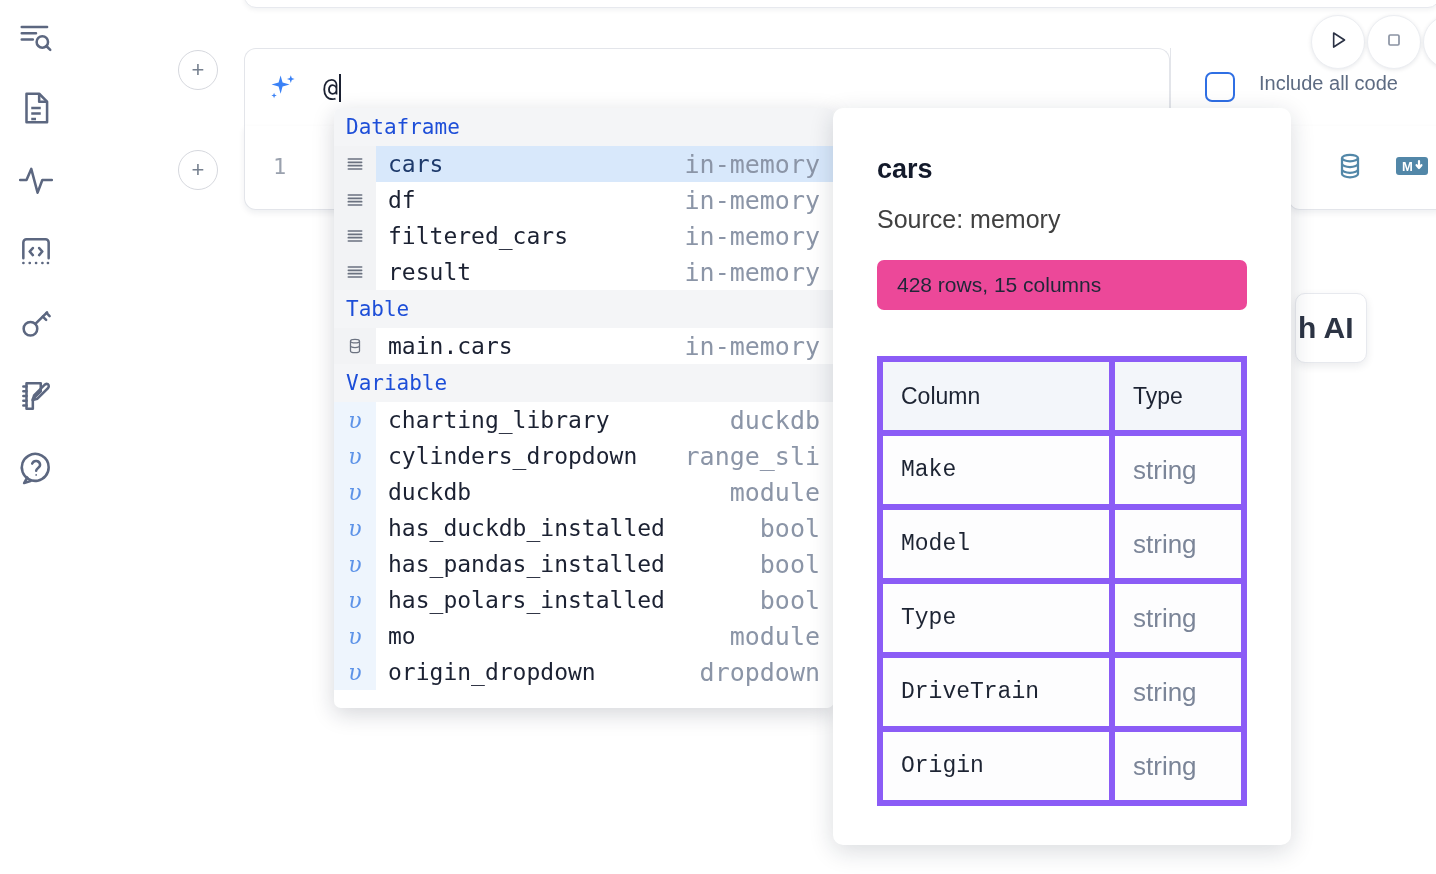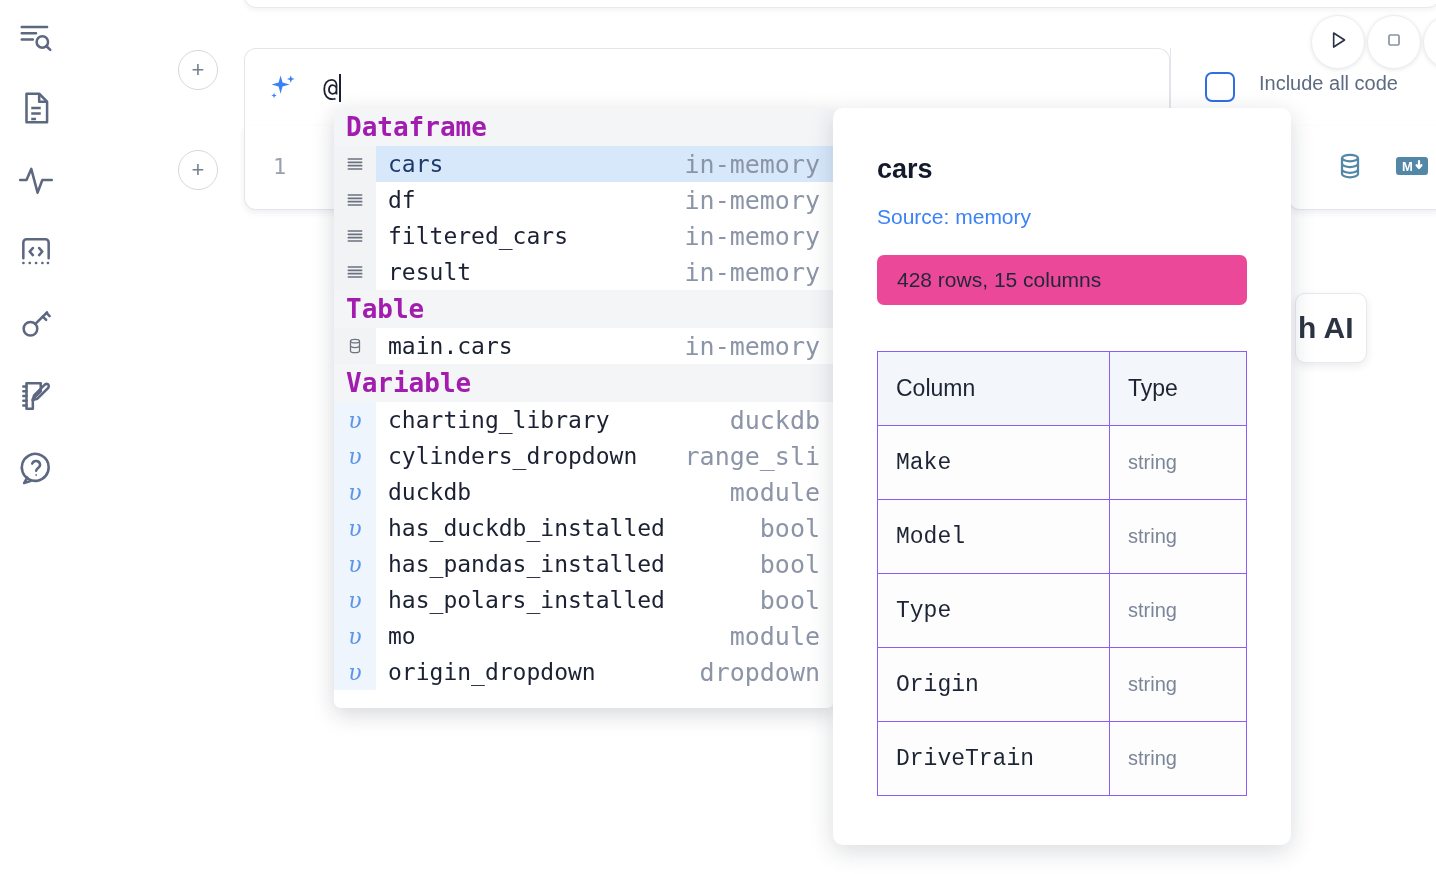"Dataframe" .ac-group { color: #a21caf -> #1d4ed8; font-size: 26px -> 21px; font-weight: bold -> none }
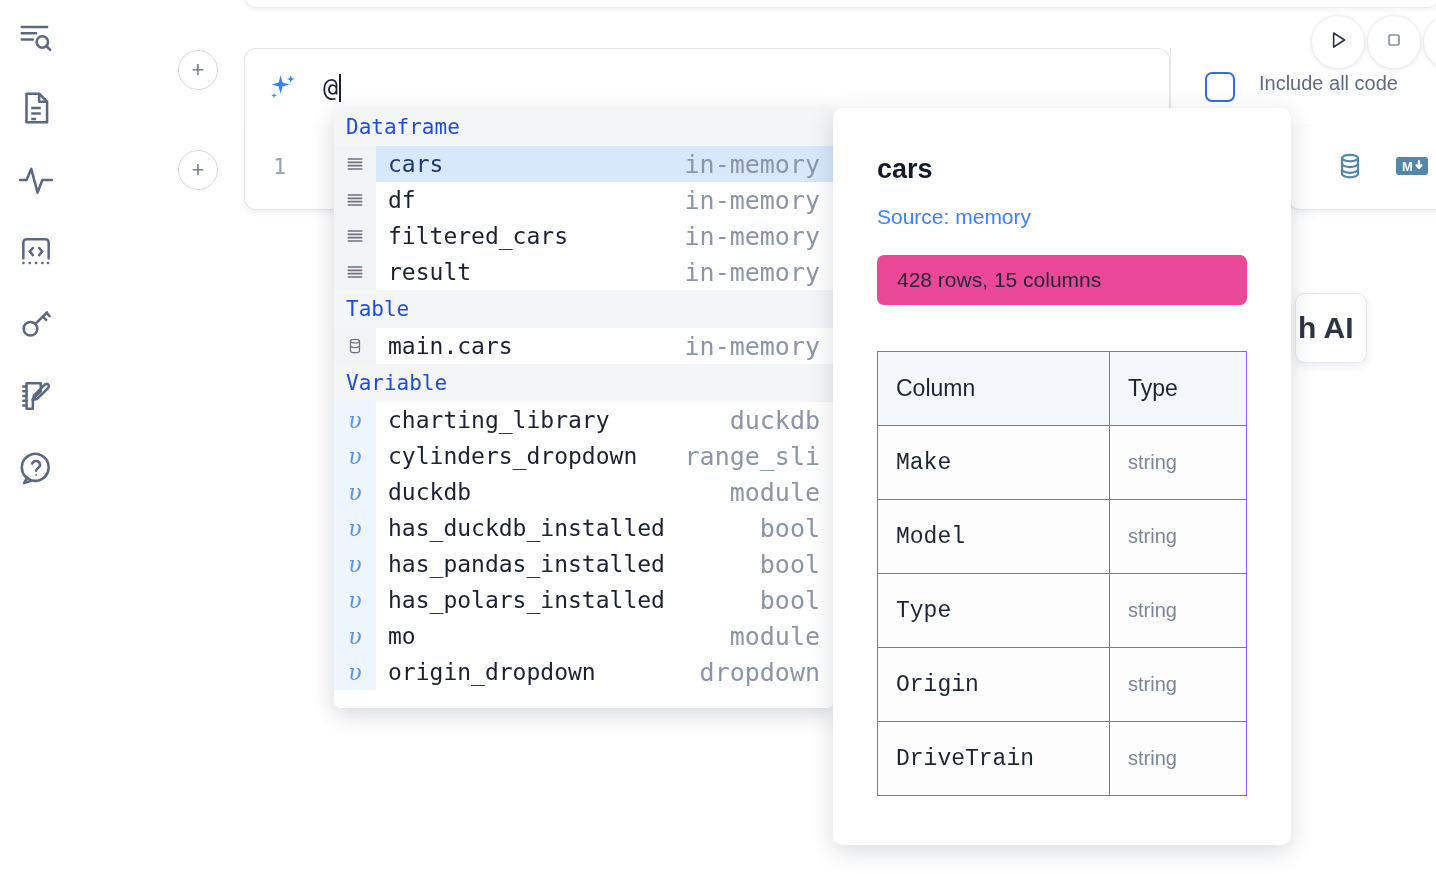"Source: memory" .d-source { color: #3b82f6 -> #404040; font-size: 21px -> 25px }
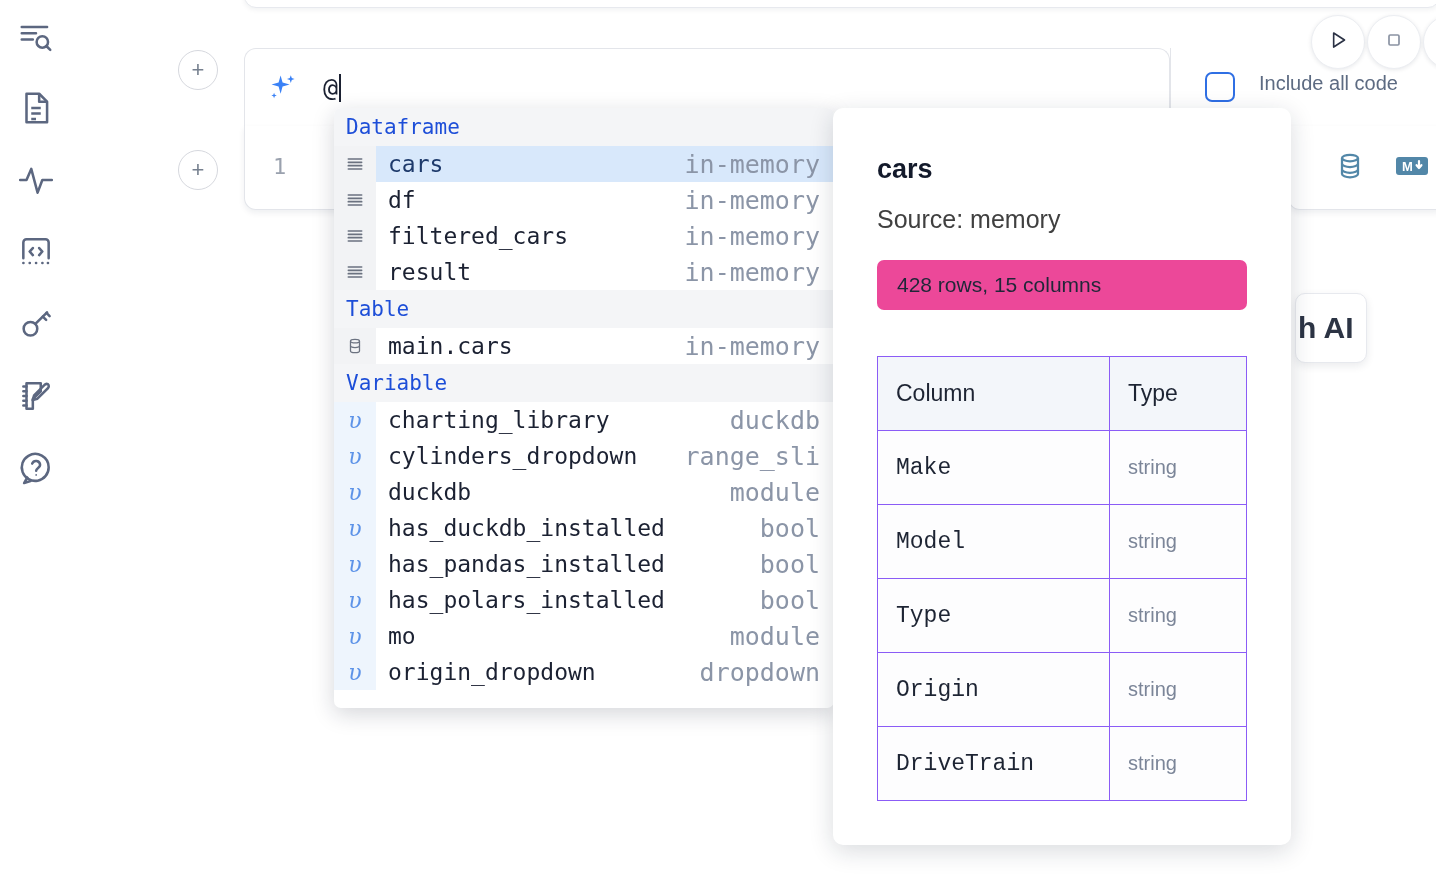"Column" .d-table th, .d-table td { border: 1px solid #8b5cf6 -> 6px solid #8b5cf6 }
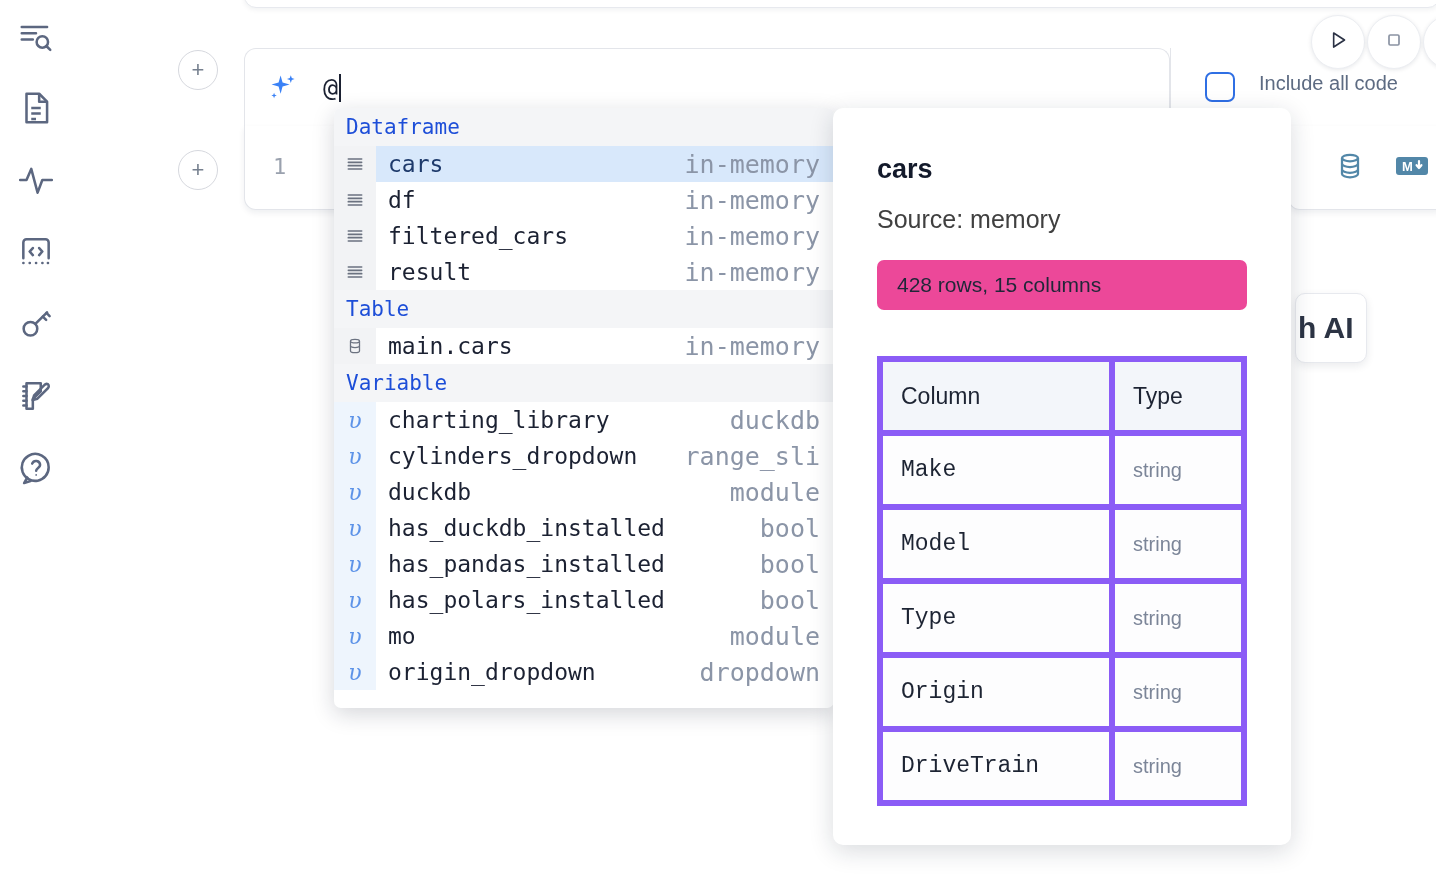"string" .d-table td.typ { font-size: 20px -> 26px }
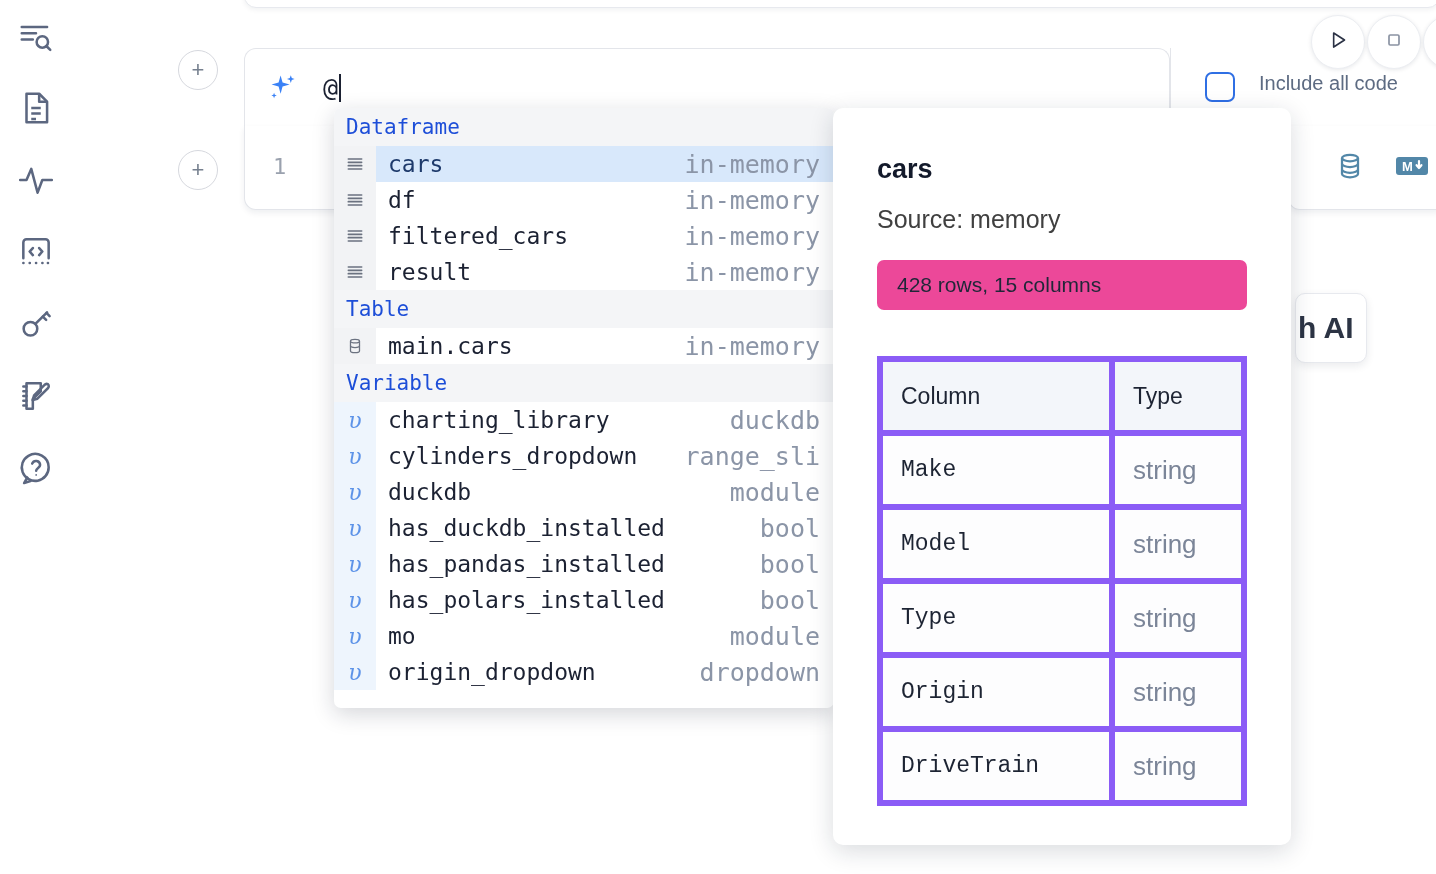"Origin" tr { order: before "DriveTrain" -> after "DriveTrain" }
